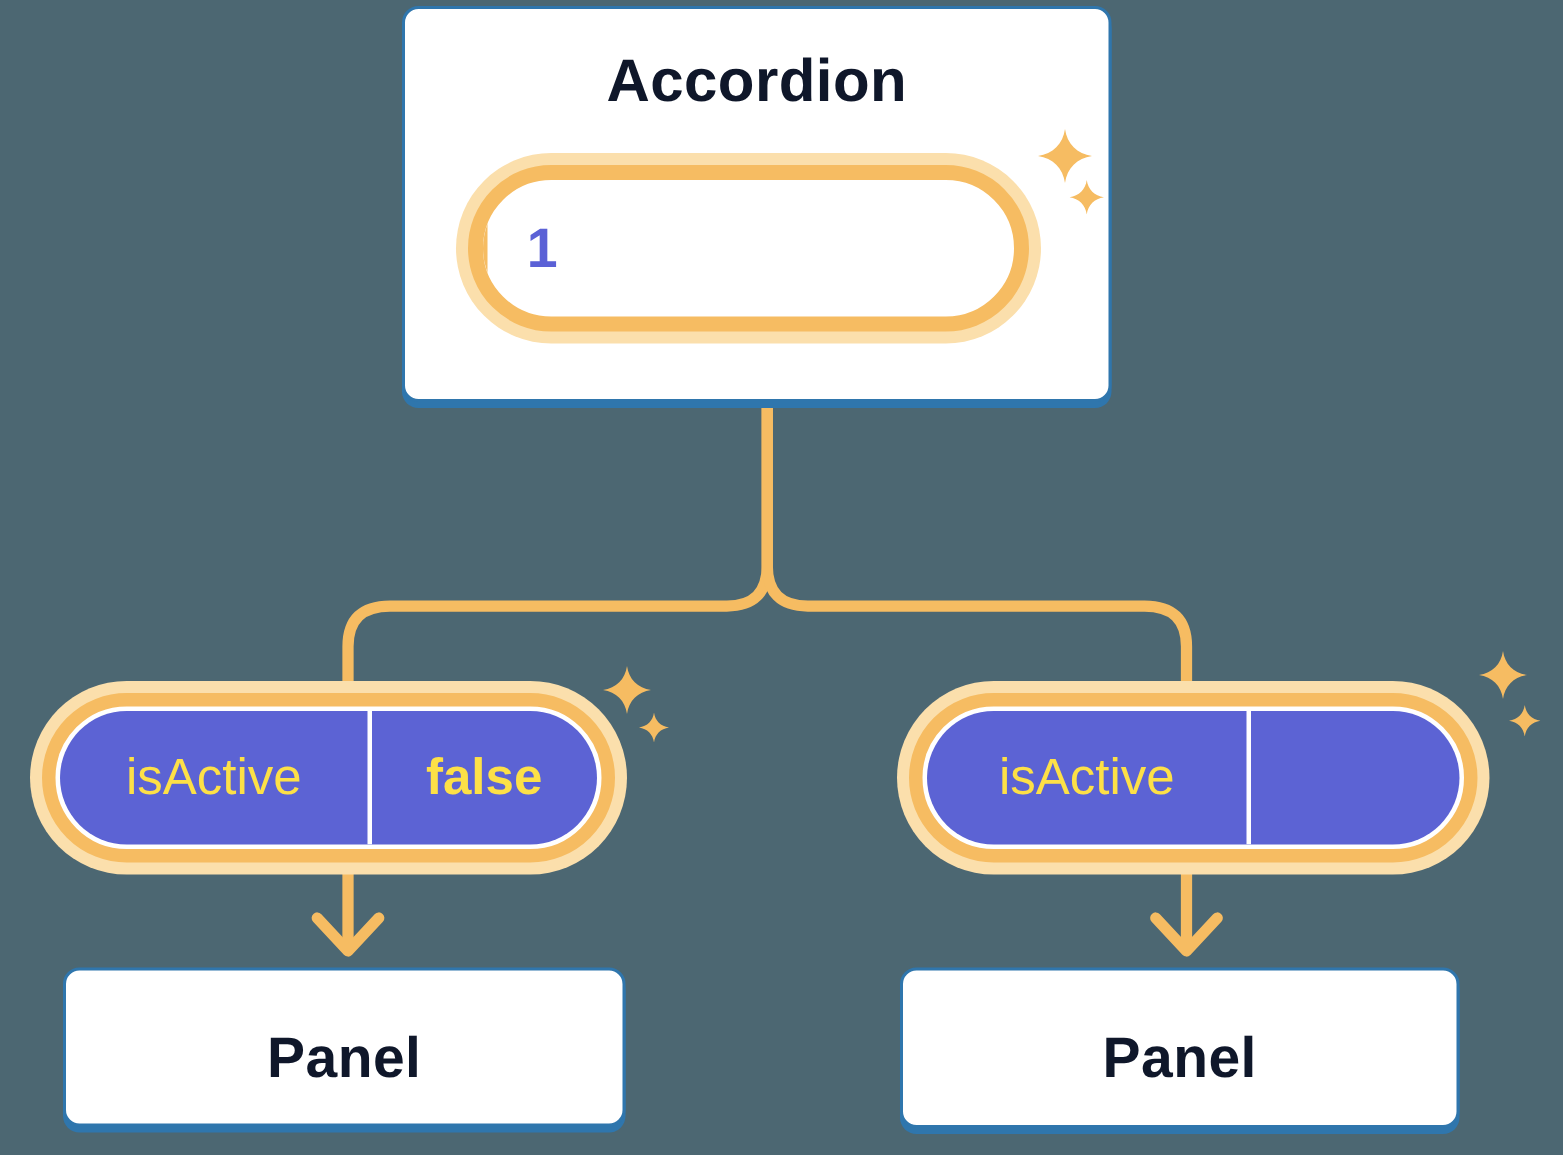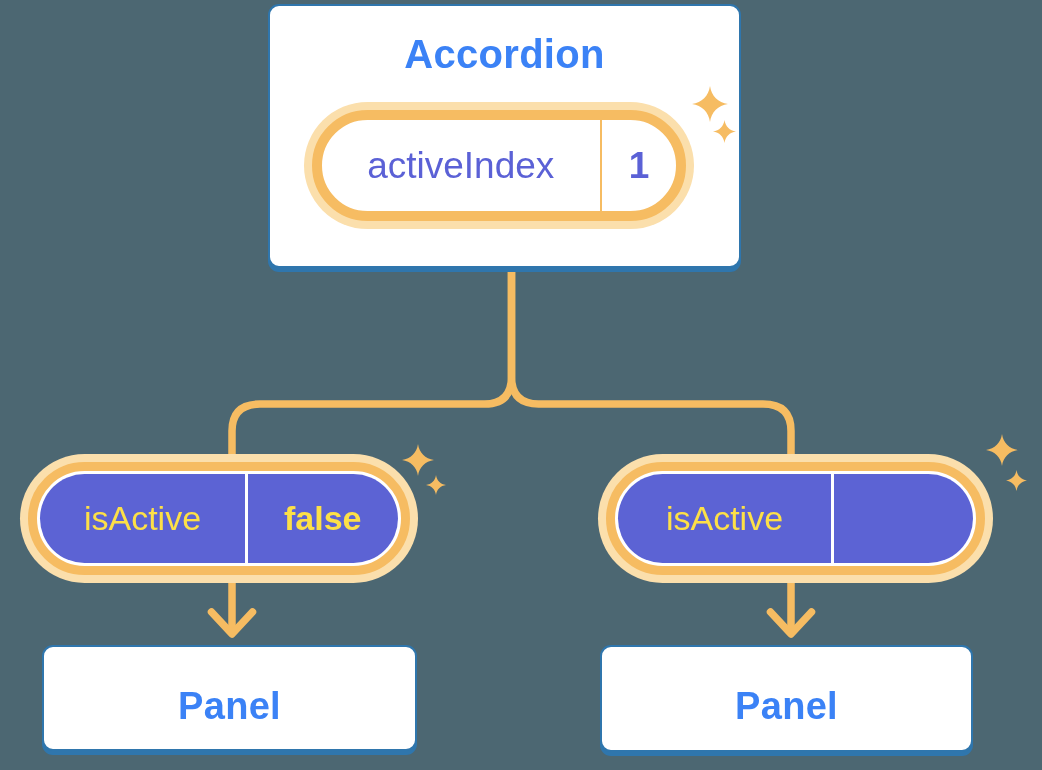"Accordion" .card-title { color: #3b82f6 -> #0f172a }
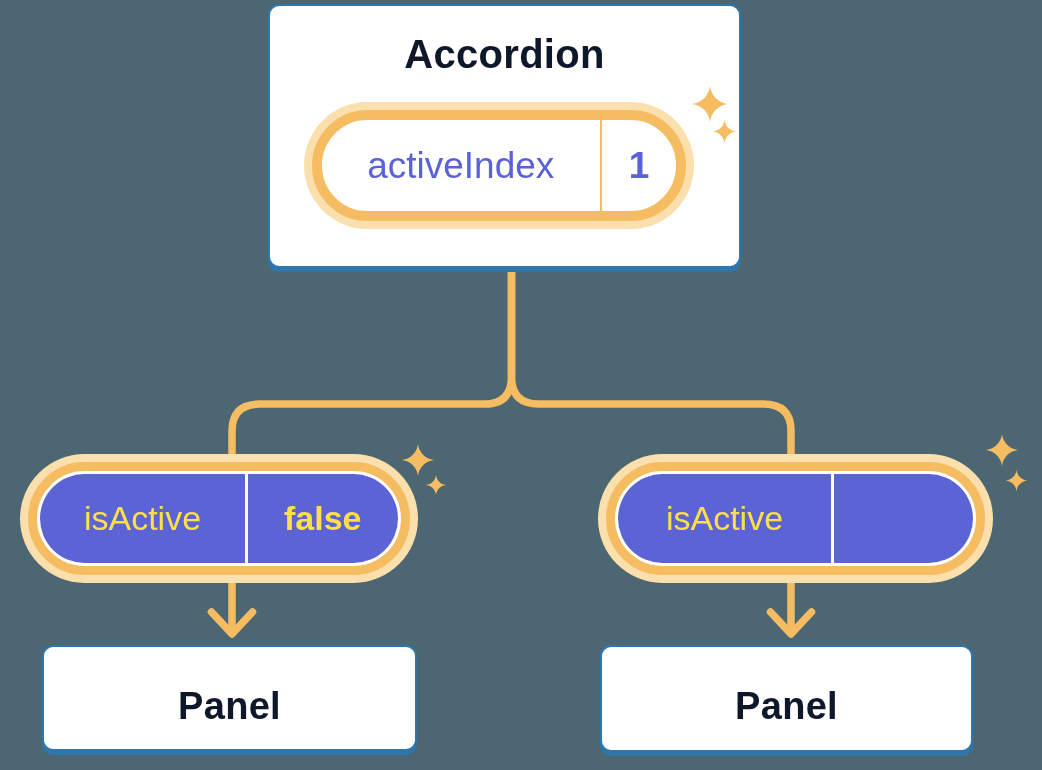"activeIndex" div.pill-cell { html: <div>activeIndex</div> -> none }
